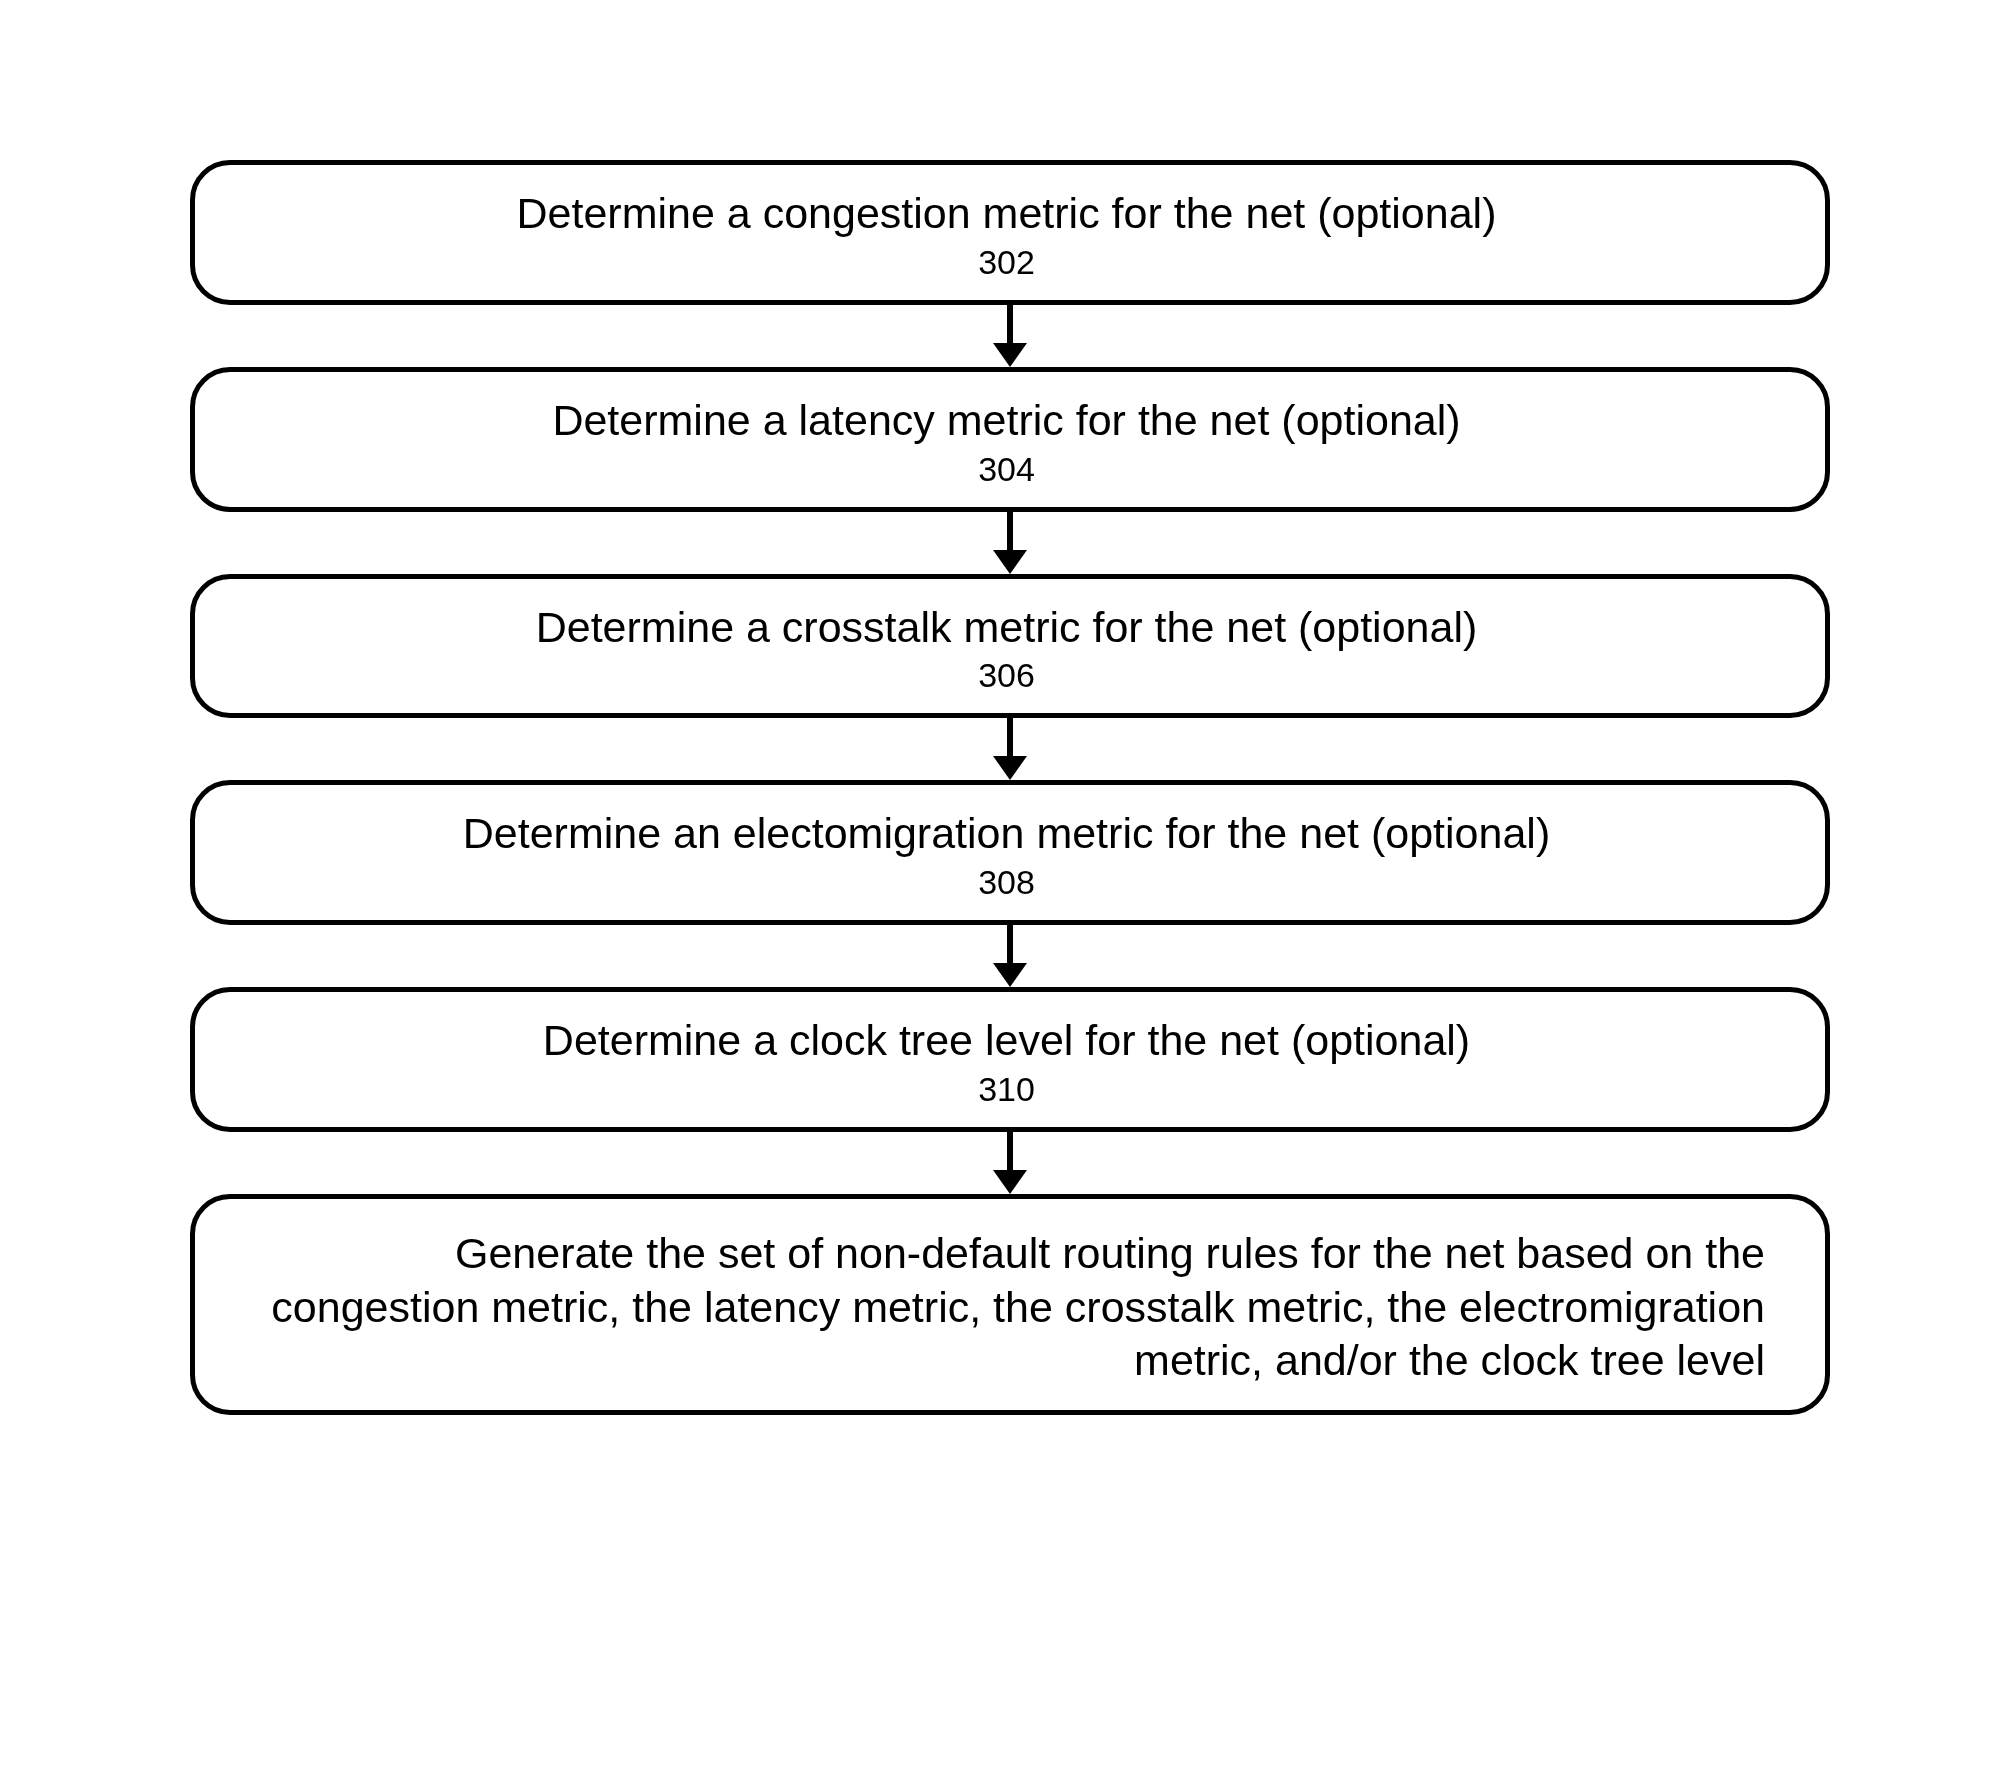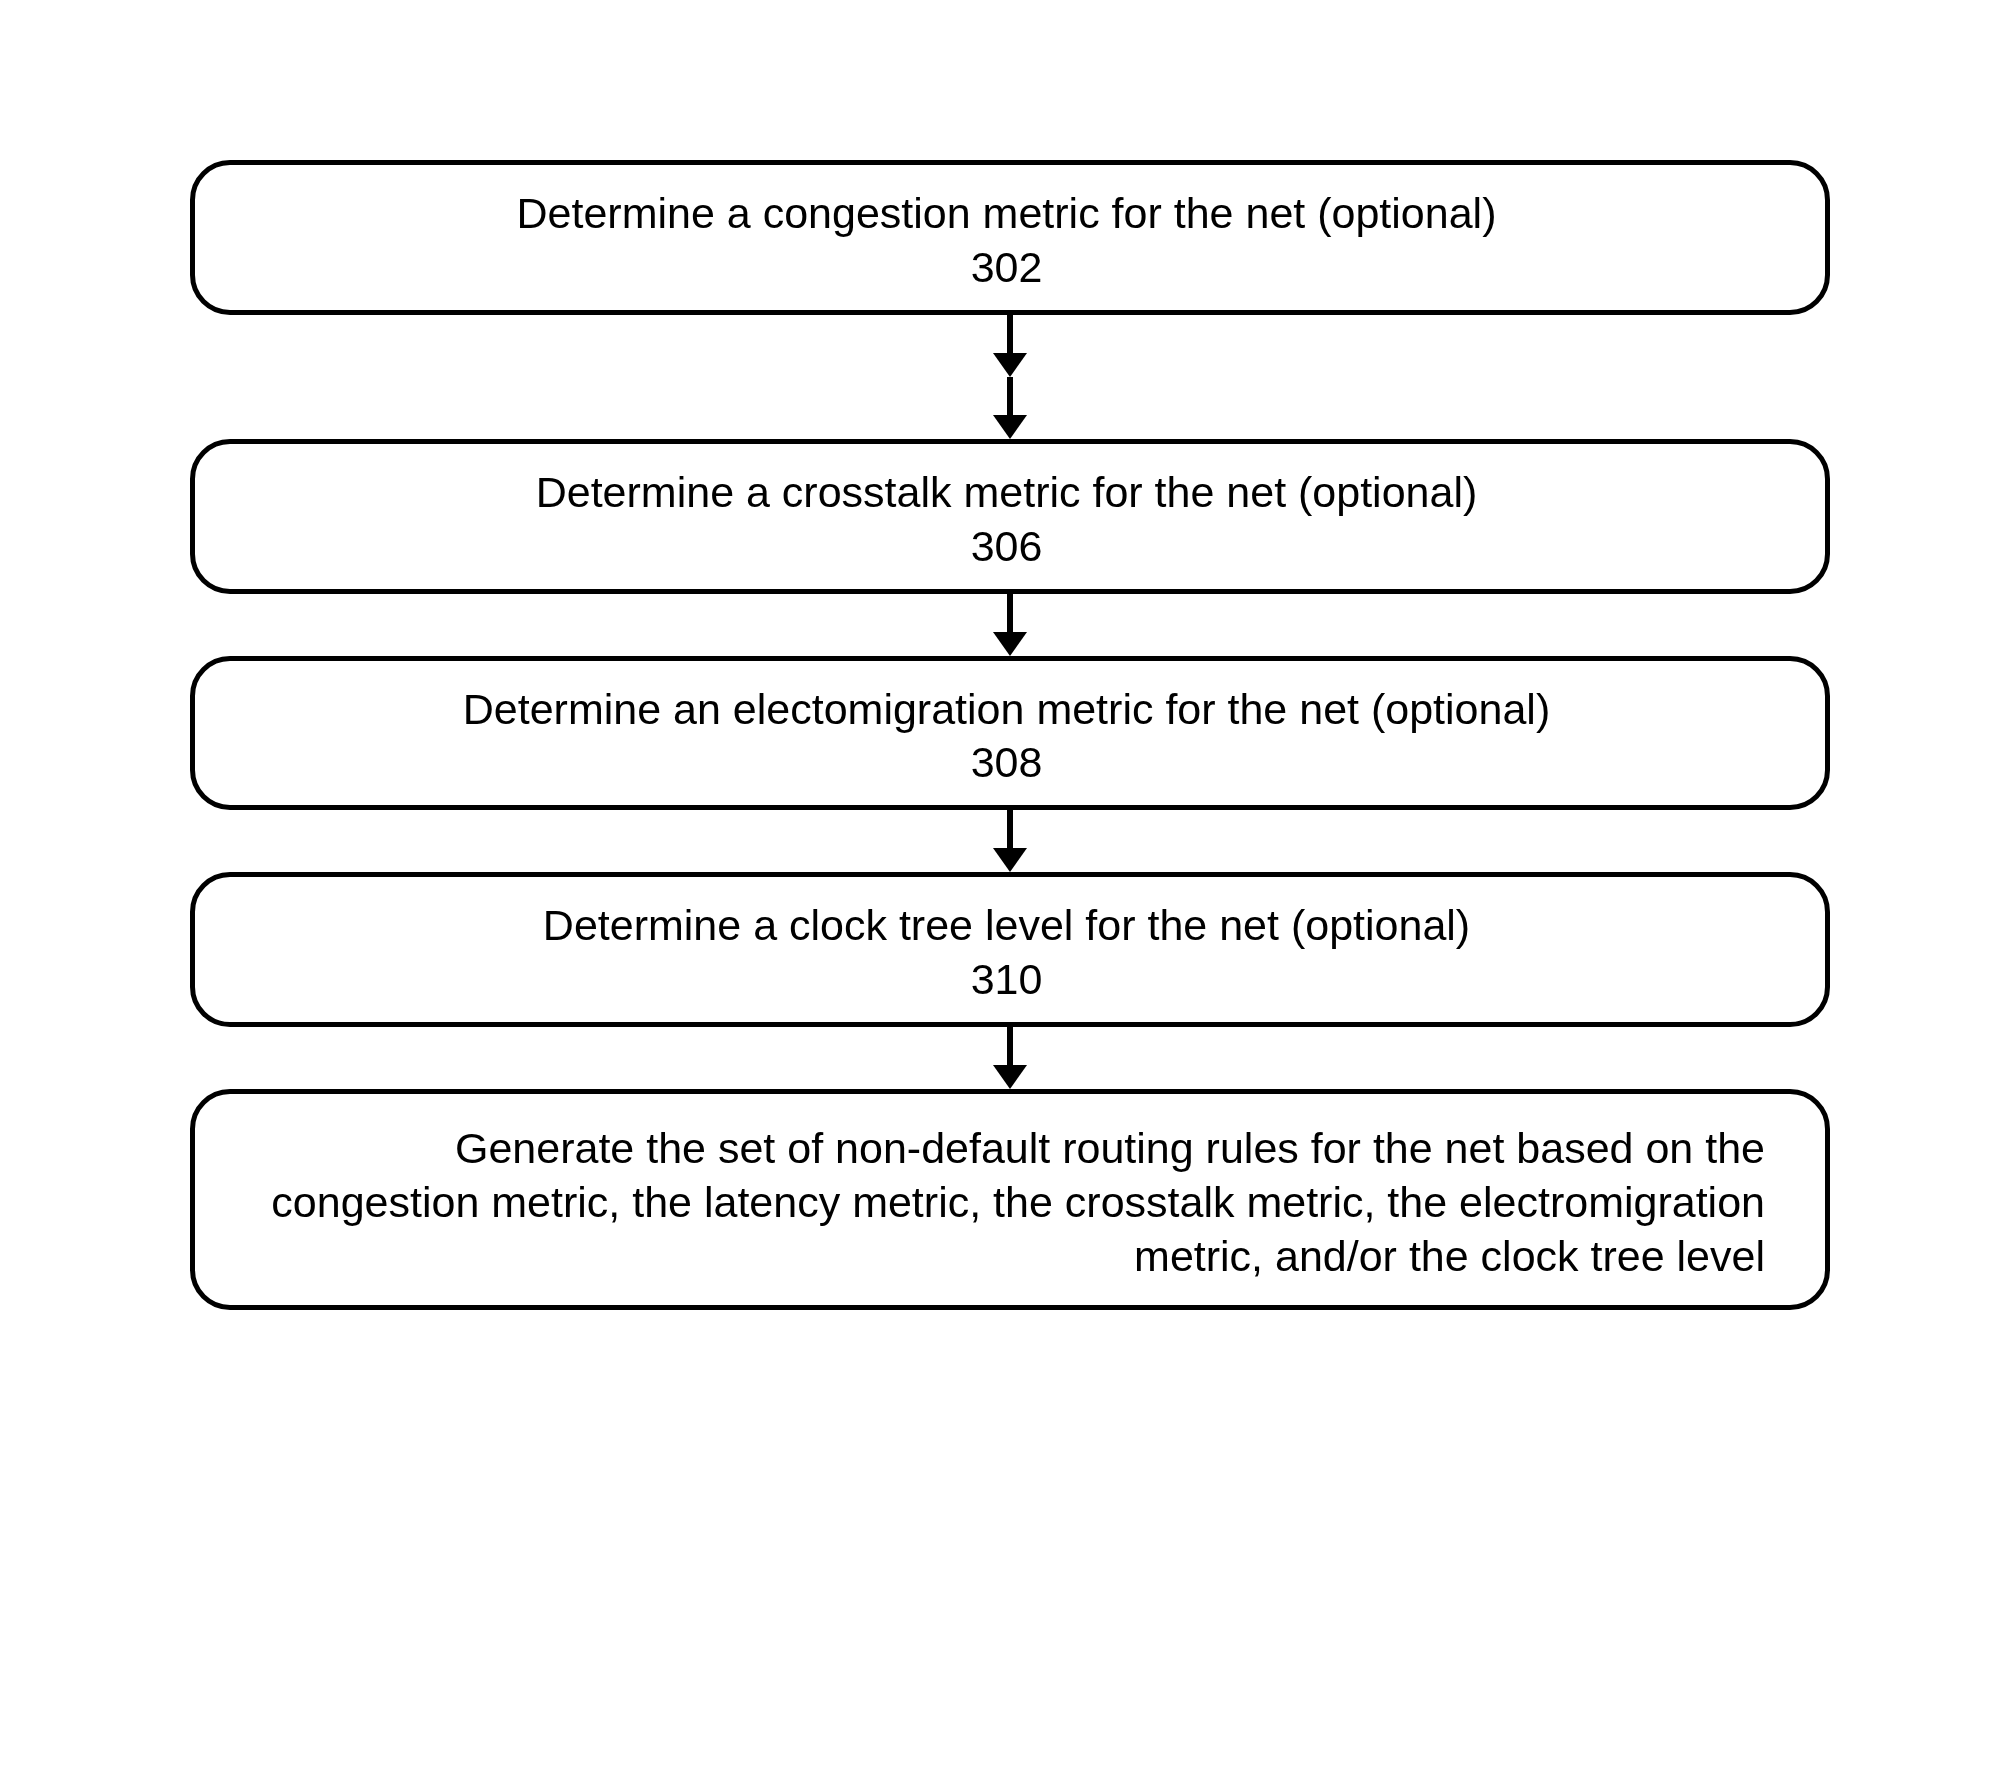"302" .box-num { font-size: 43px -> 34px }
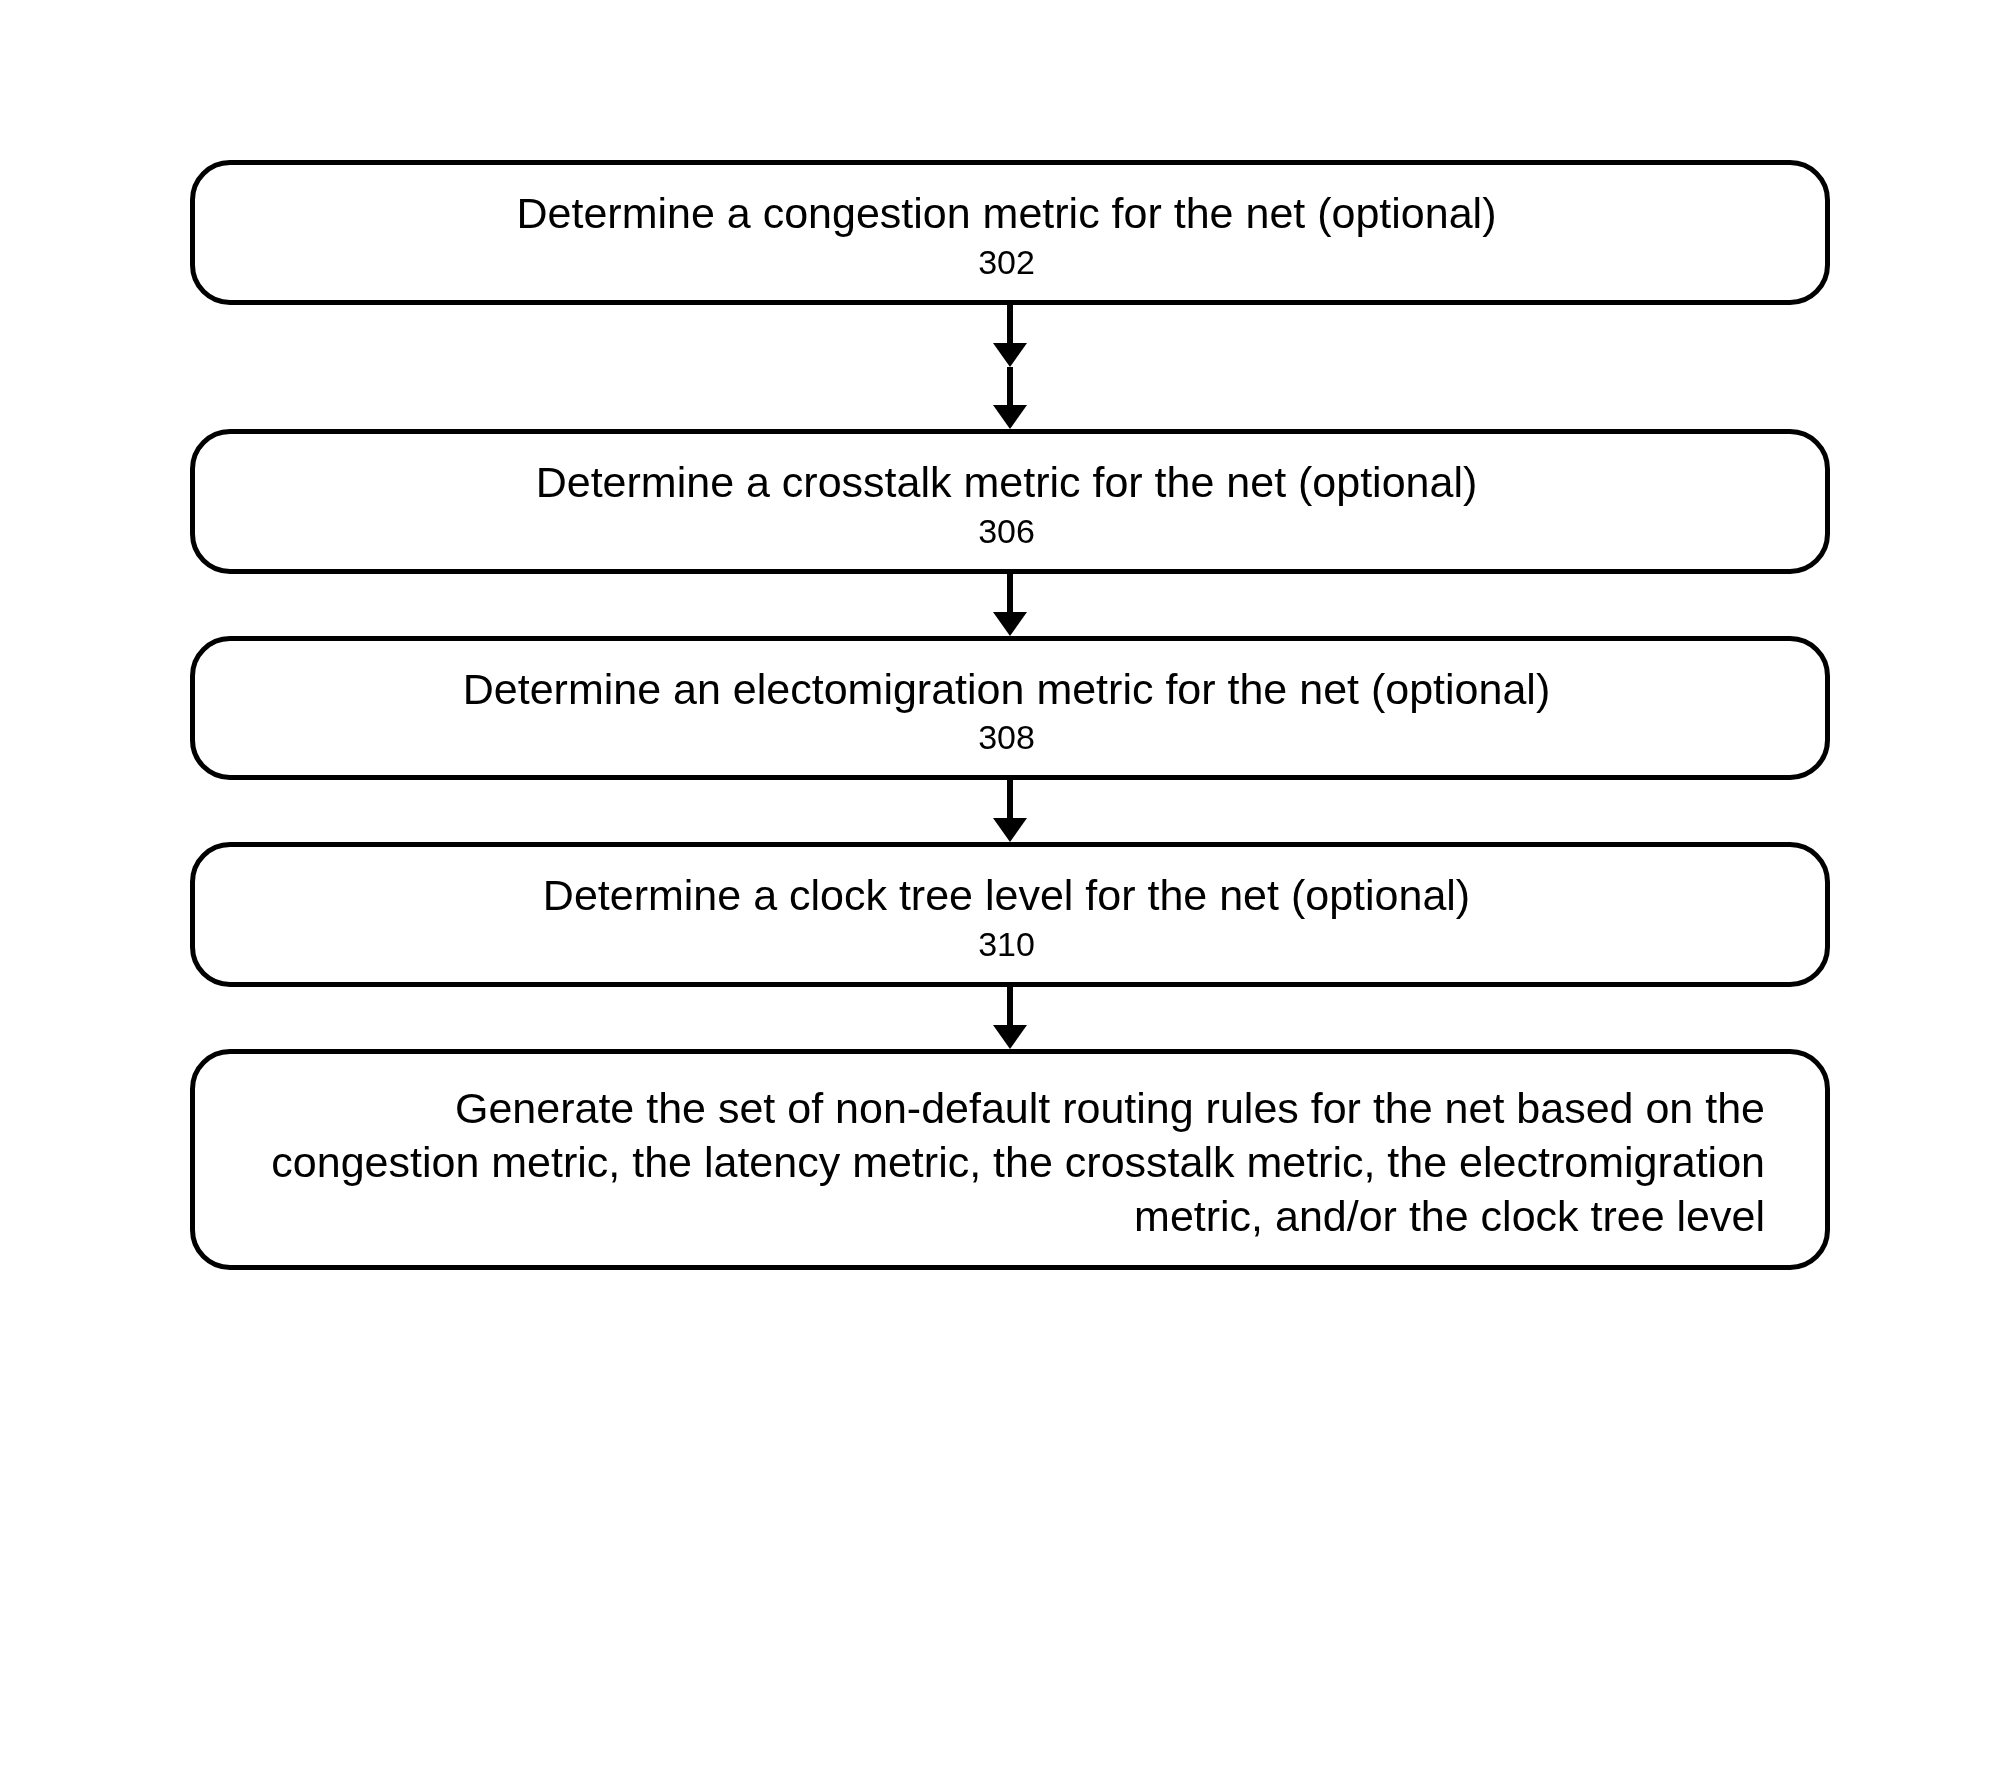"Determine a latency metric for" div.box { html: none -> <div> <div>Determine a latency metric for the net (optional)</div> <div>304</div> </div> }
